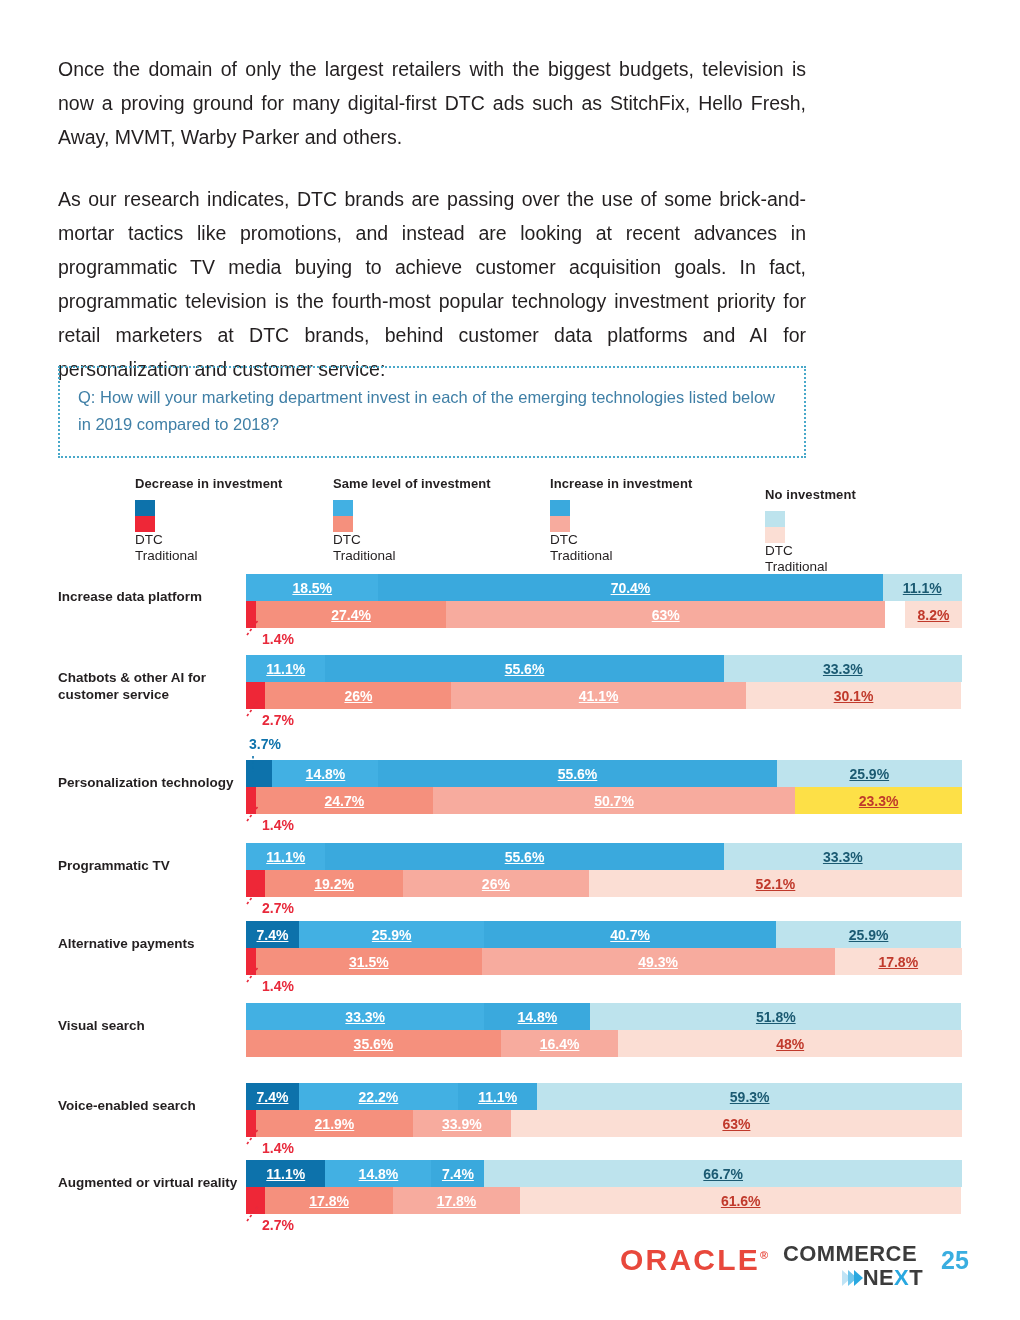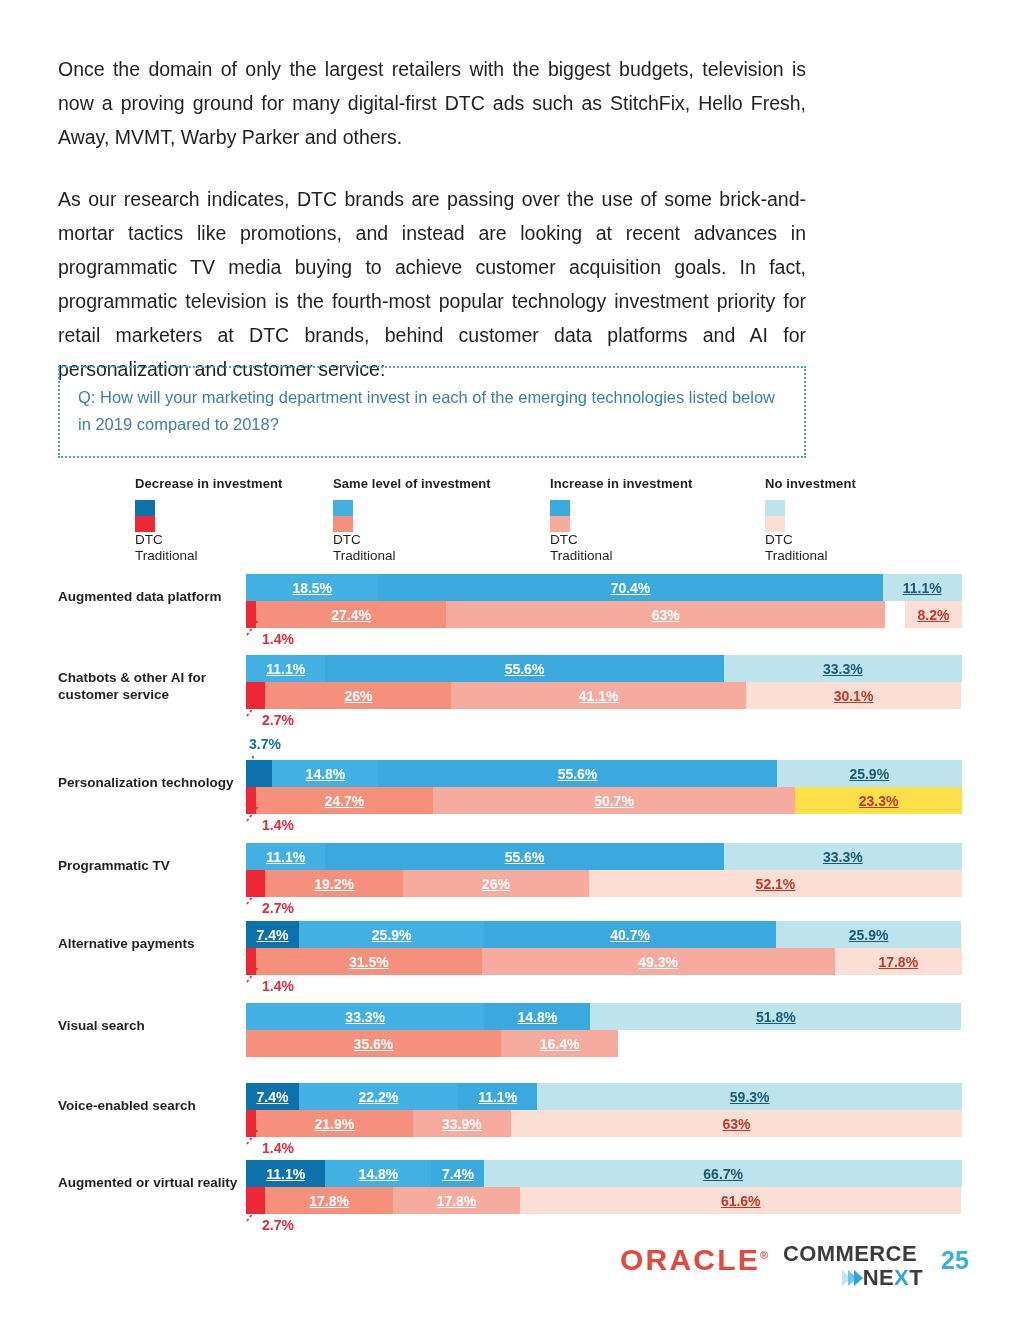"No investment" div.legend-group { margin-top: none -> 11px }
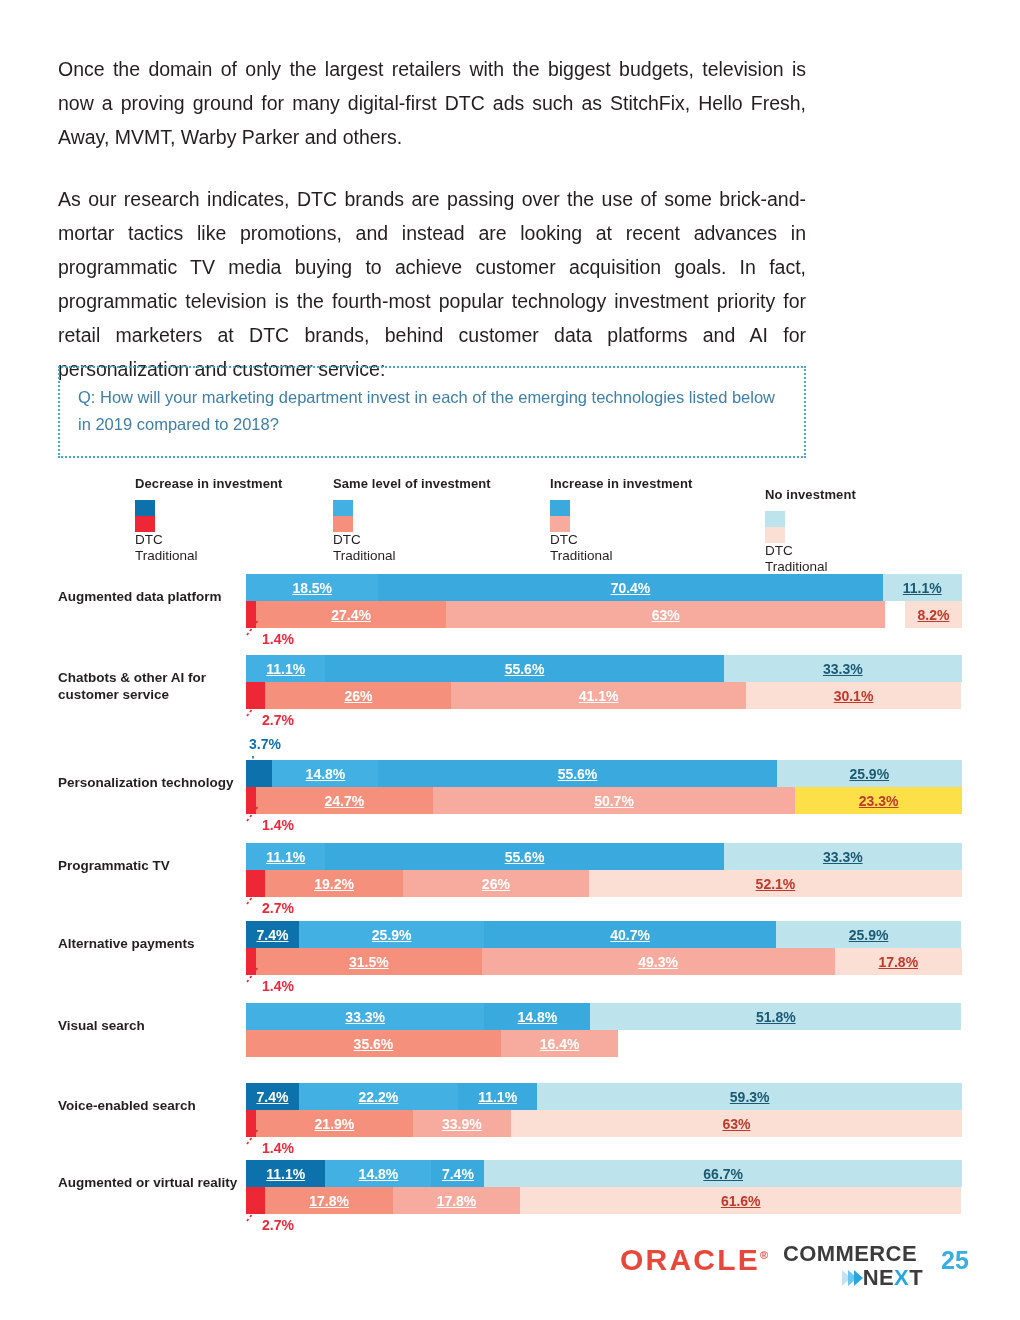"Augmented data platform" div.row-label { text: Augmented -> Increase }
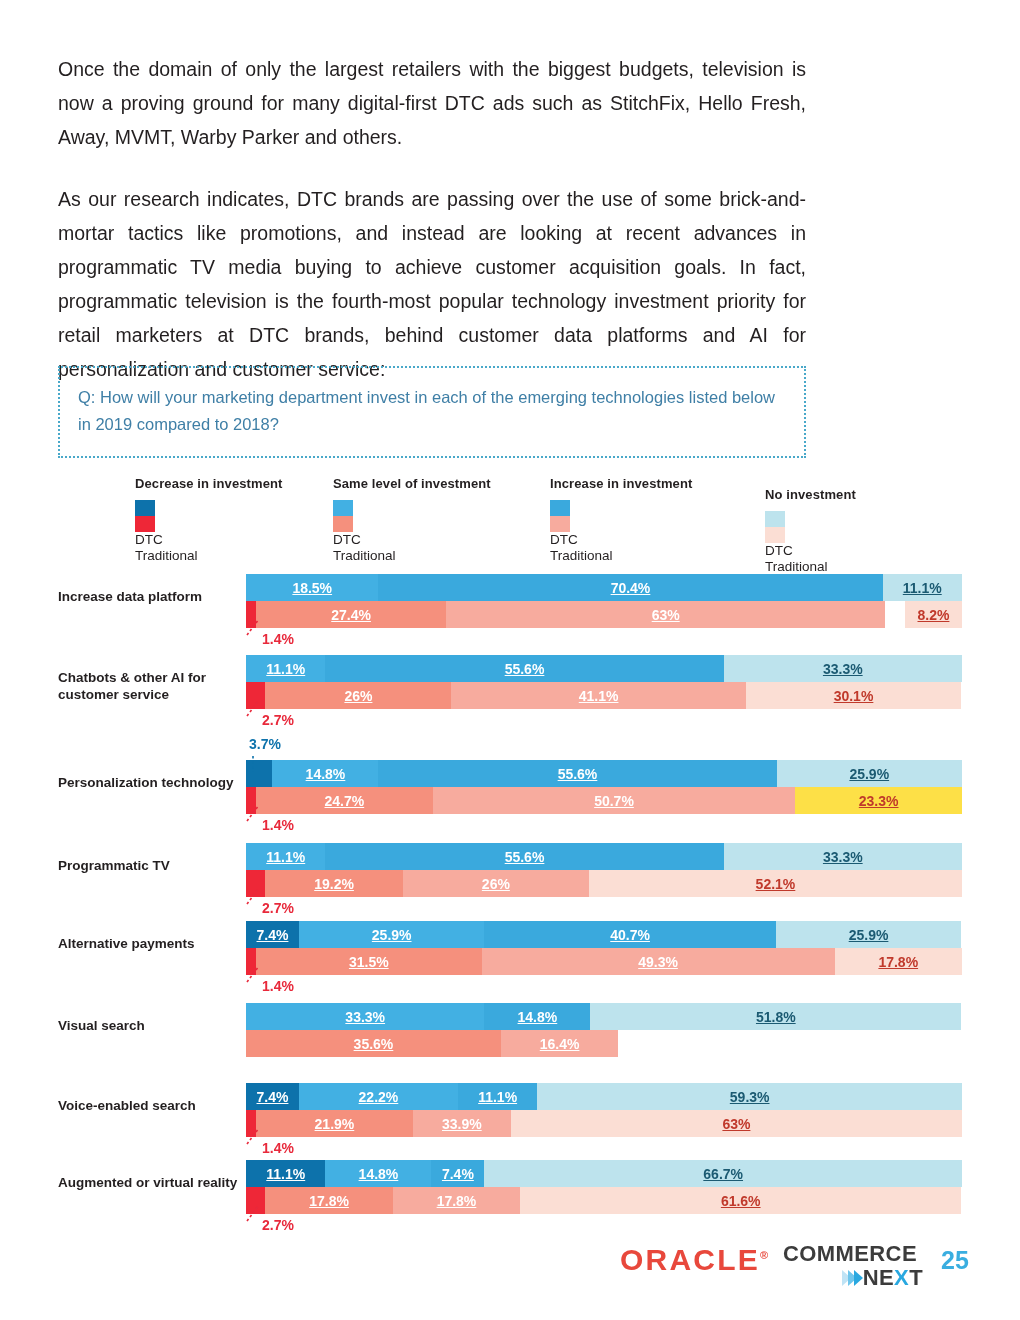"48%" div.seg { html: none -> <div>48%</div> }
